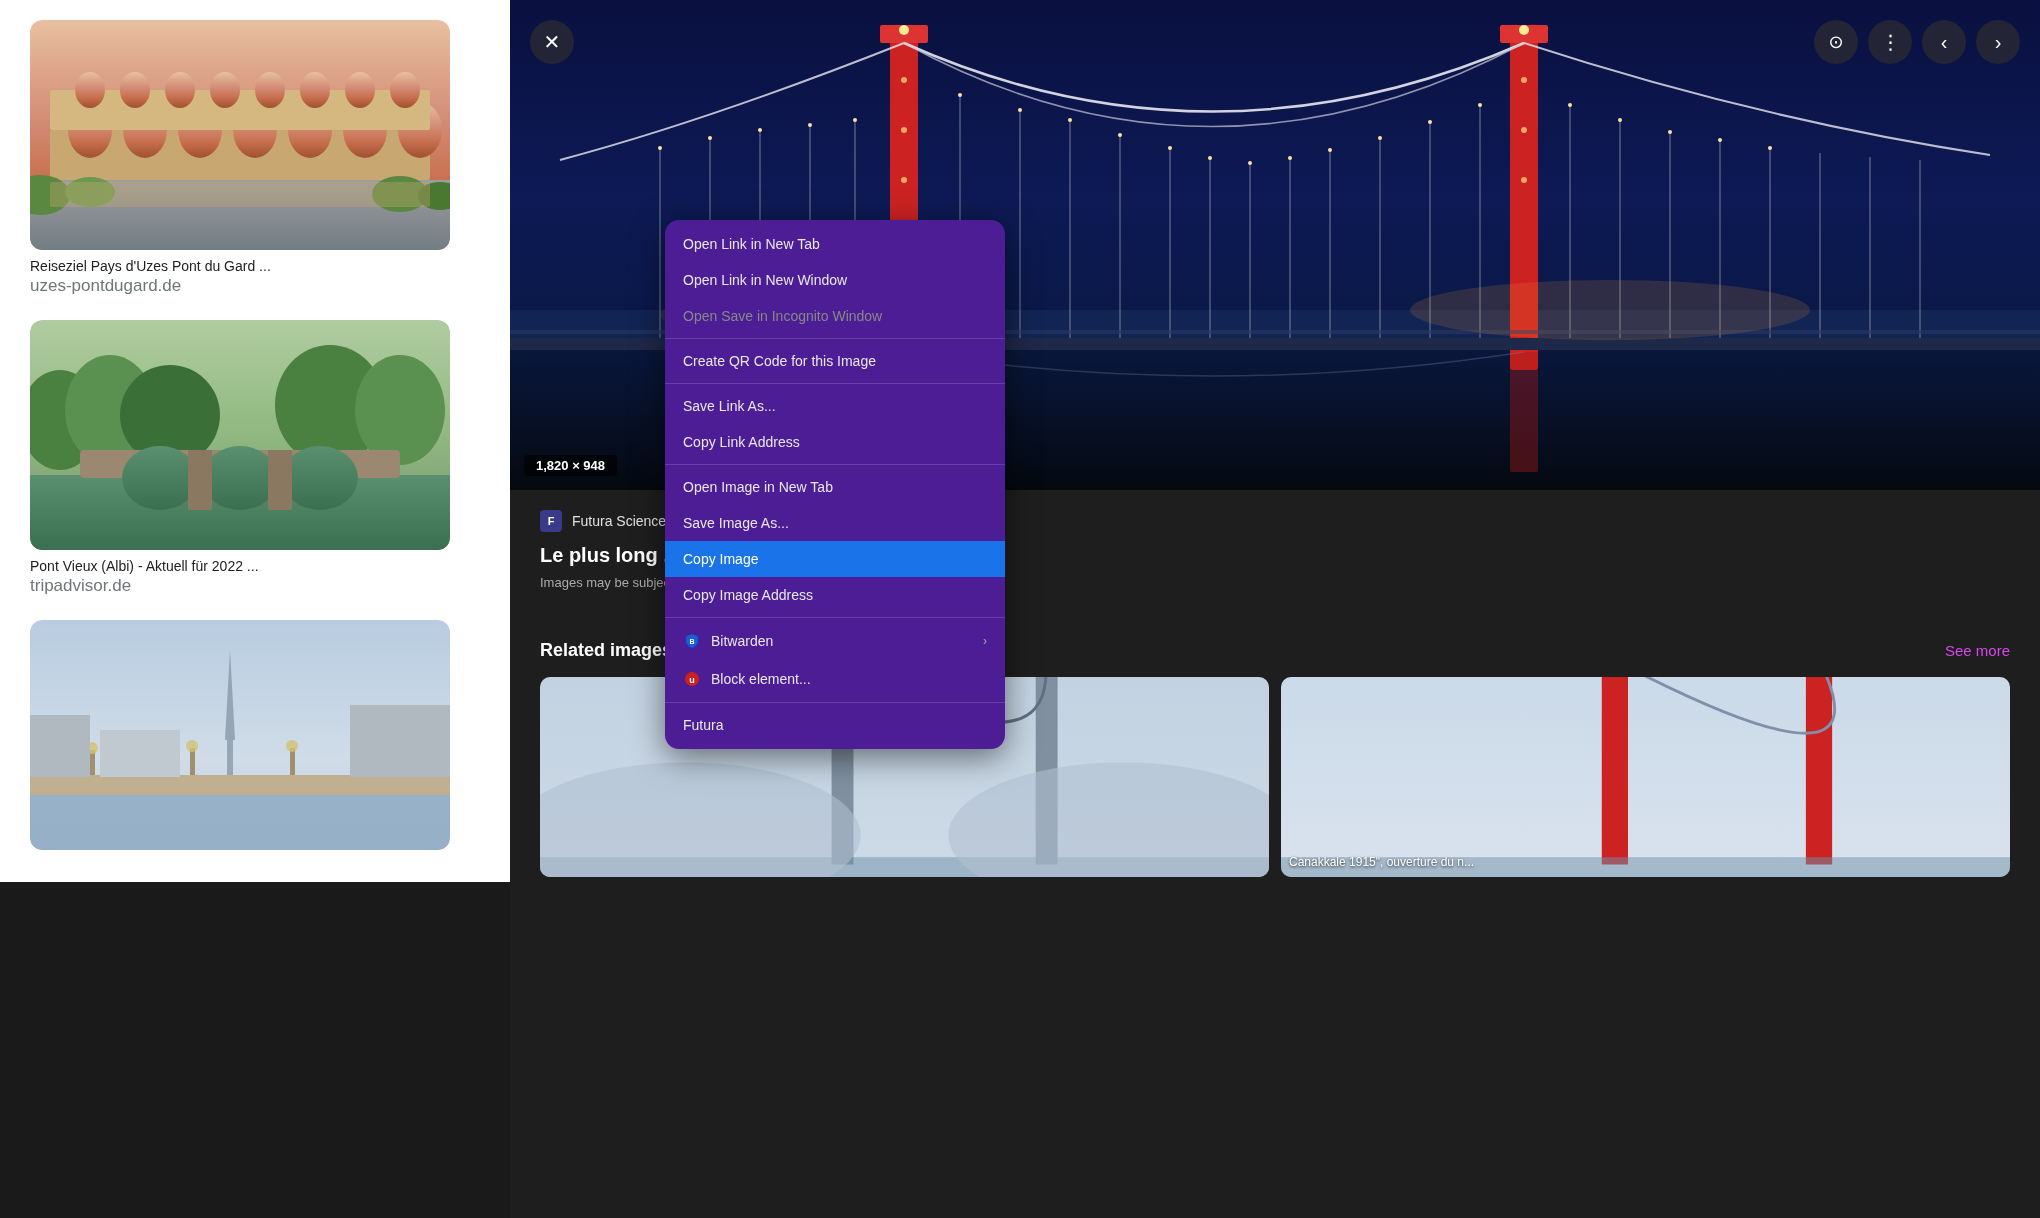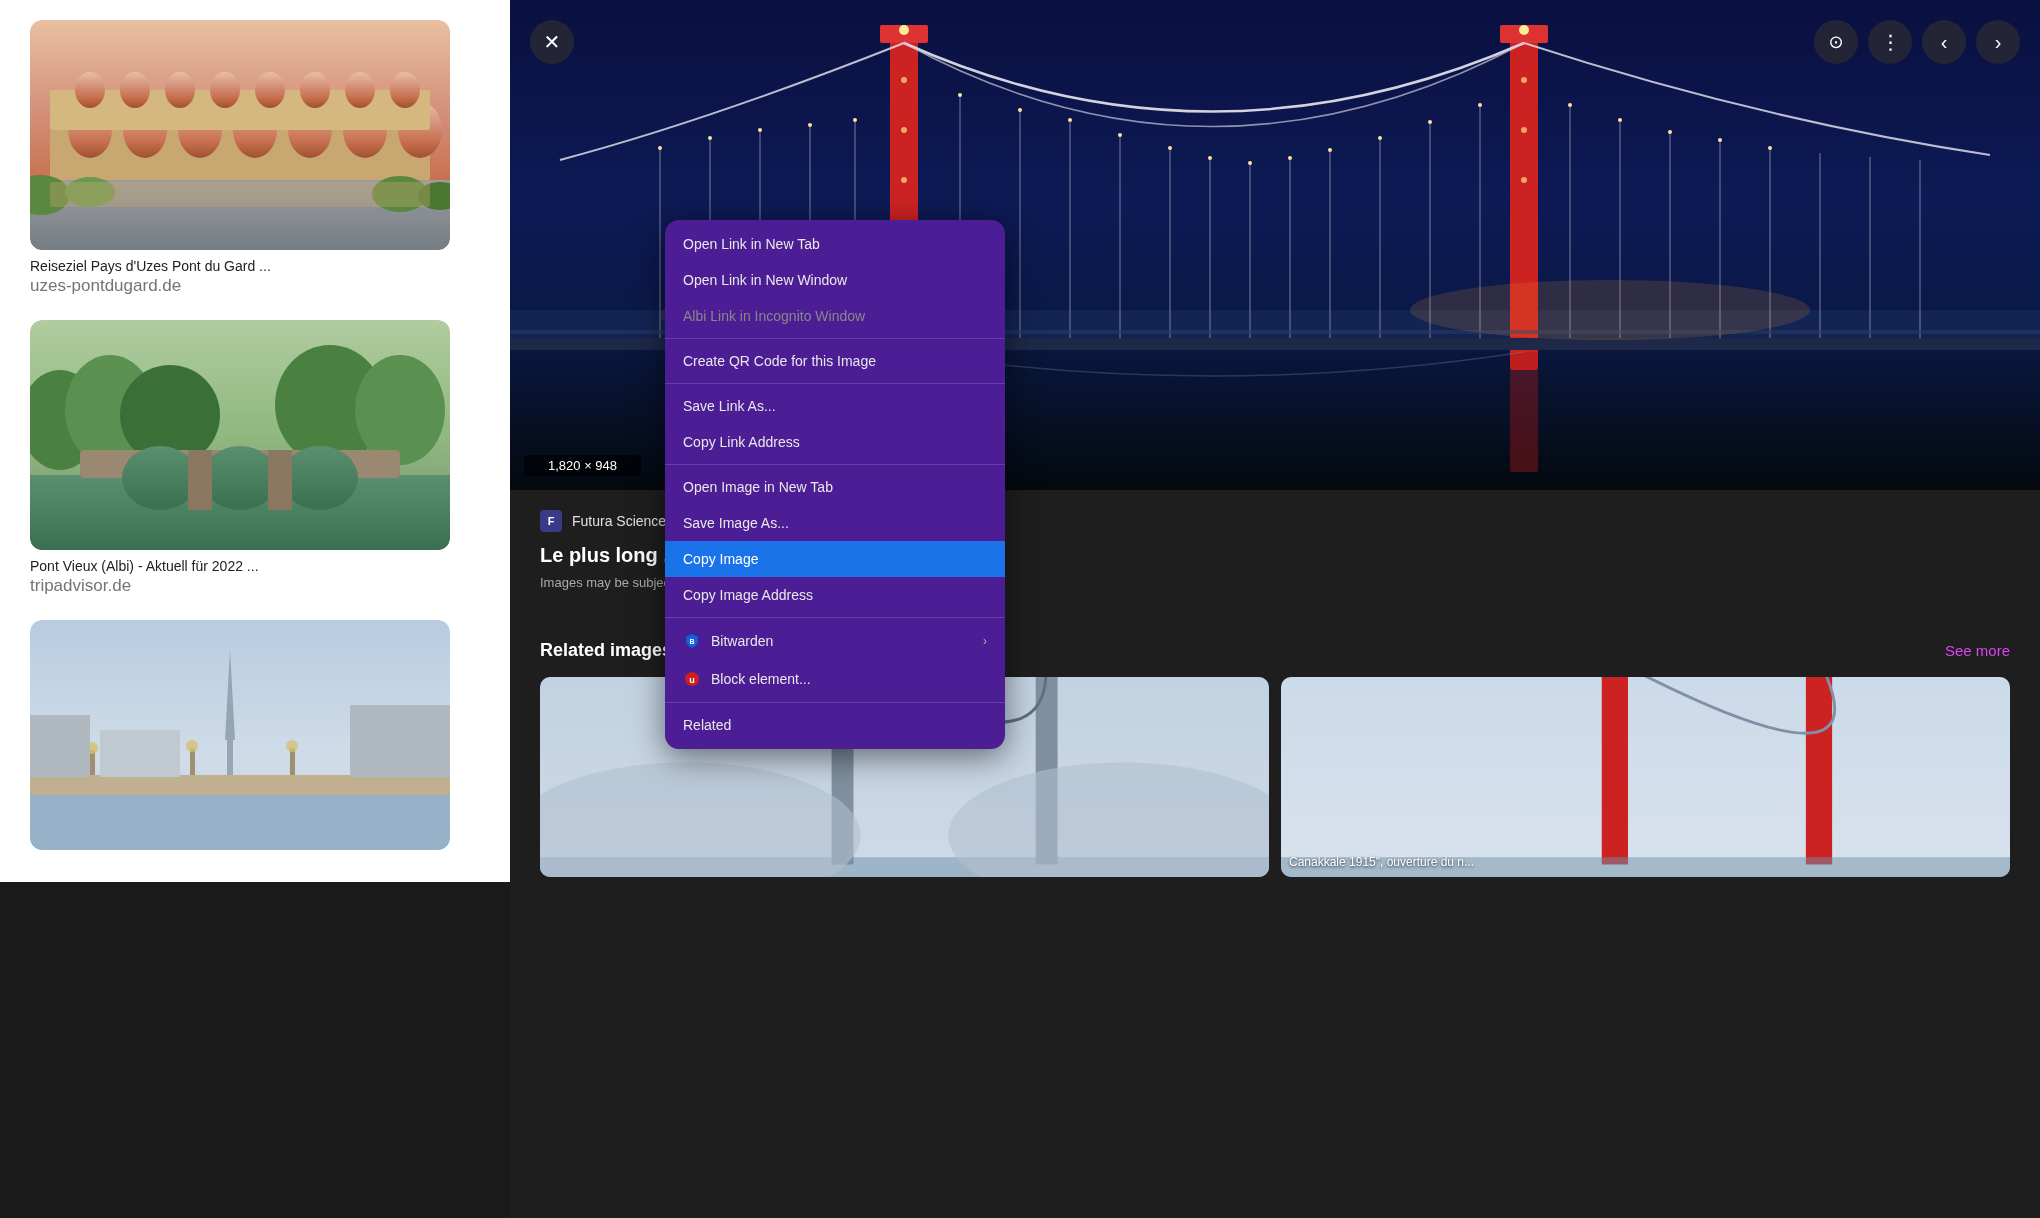"Albi Link in Incognito Window" span { text: Albi Link -> Open Save }
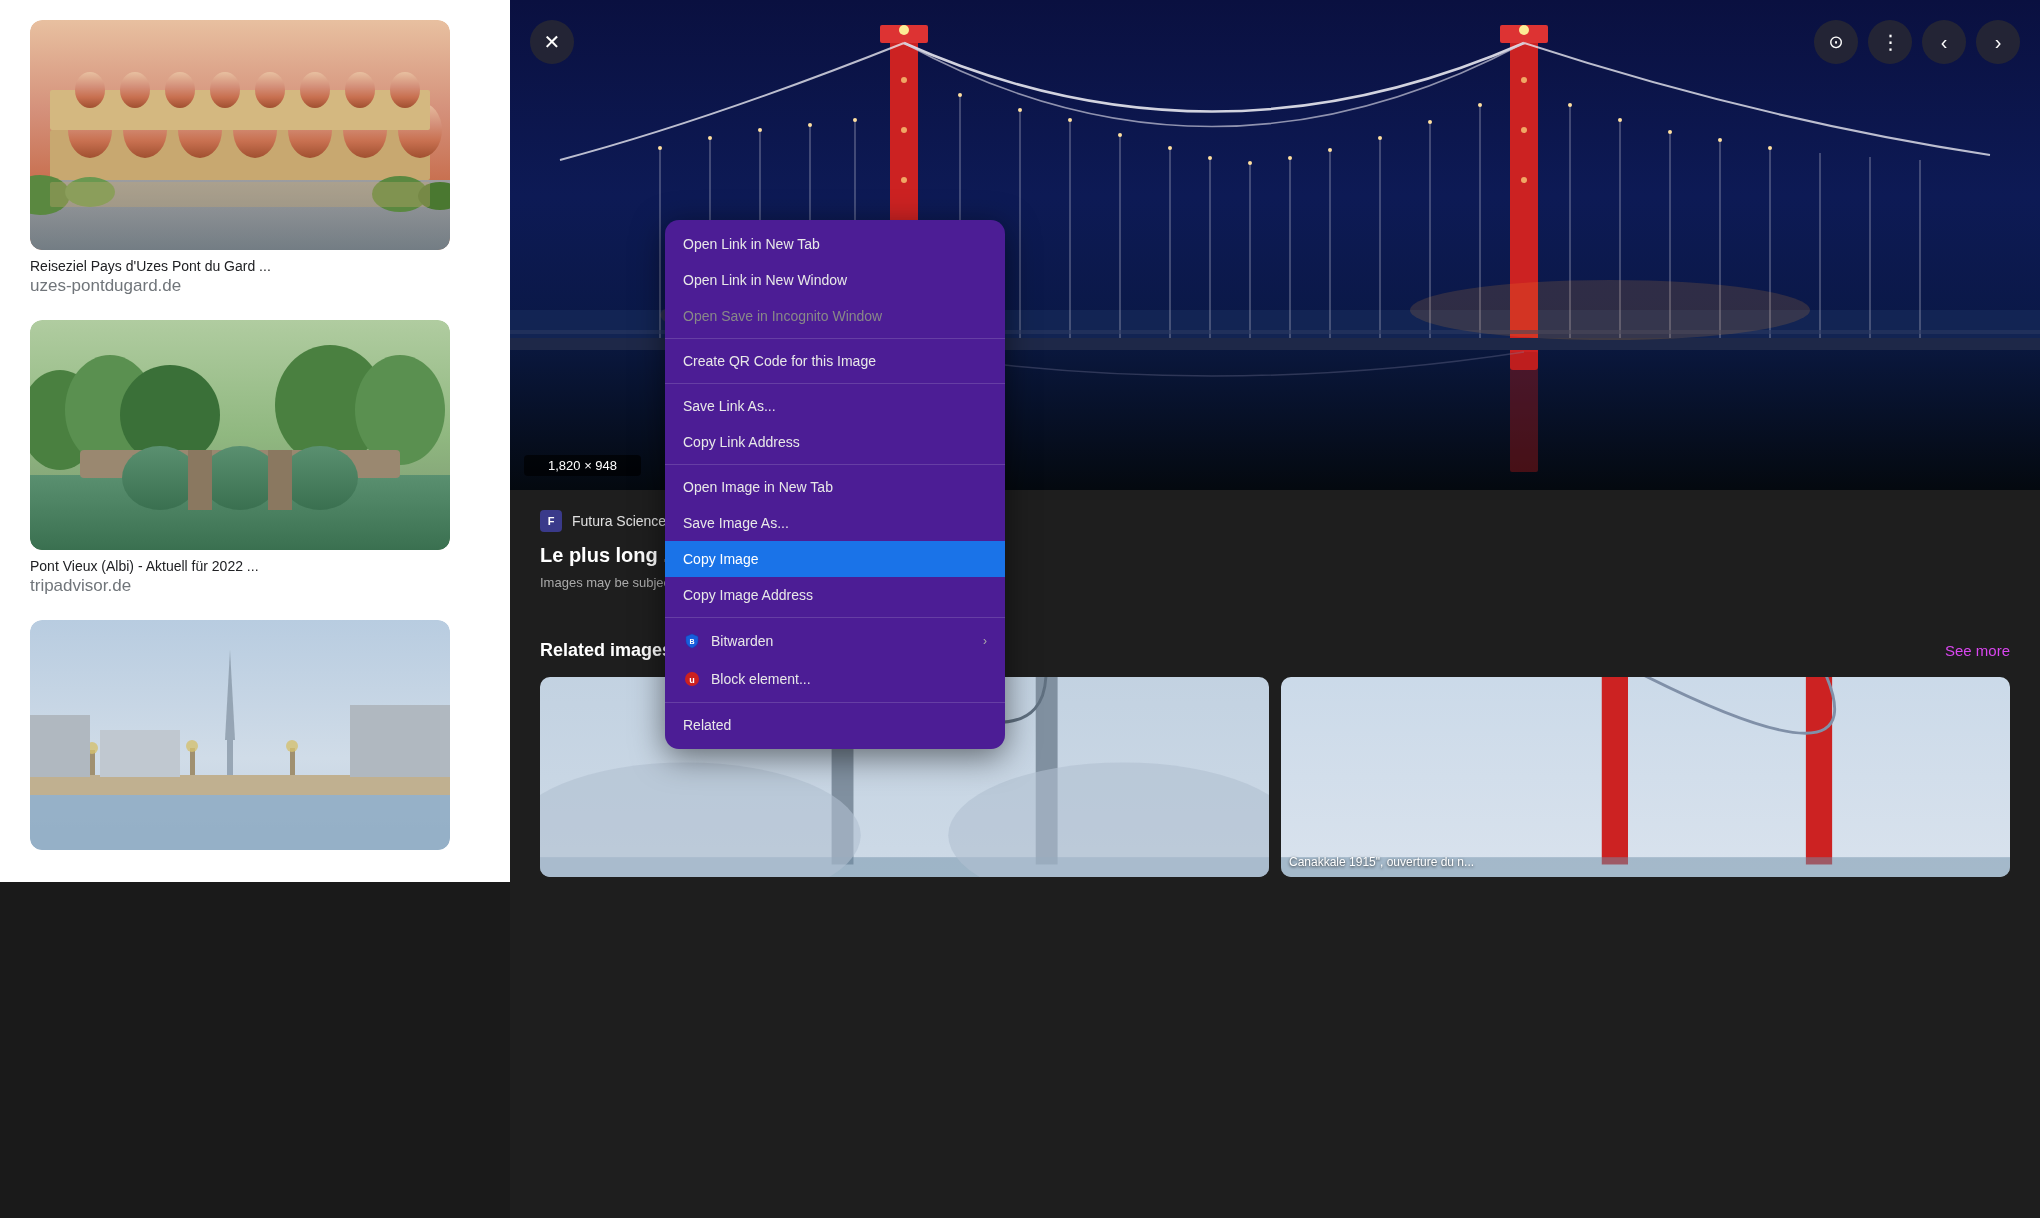"1,820 × 948" .size-badge { font-weight: none -> bold; padding: 3px 24px -> 3px 12px }
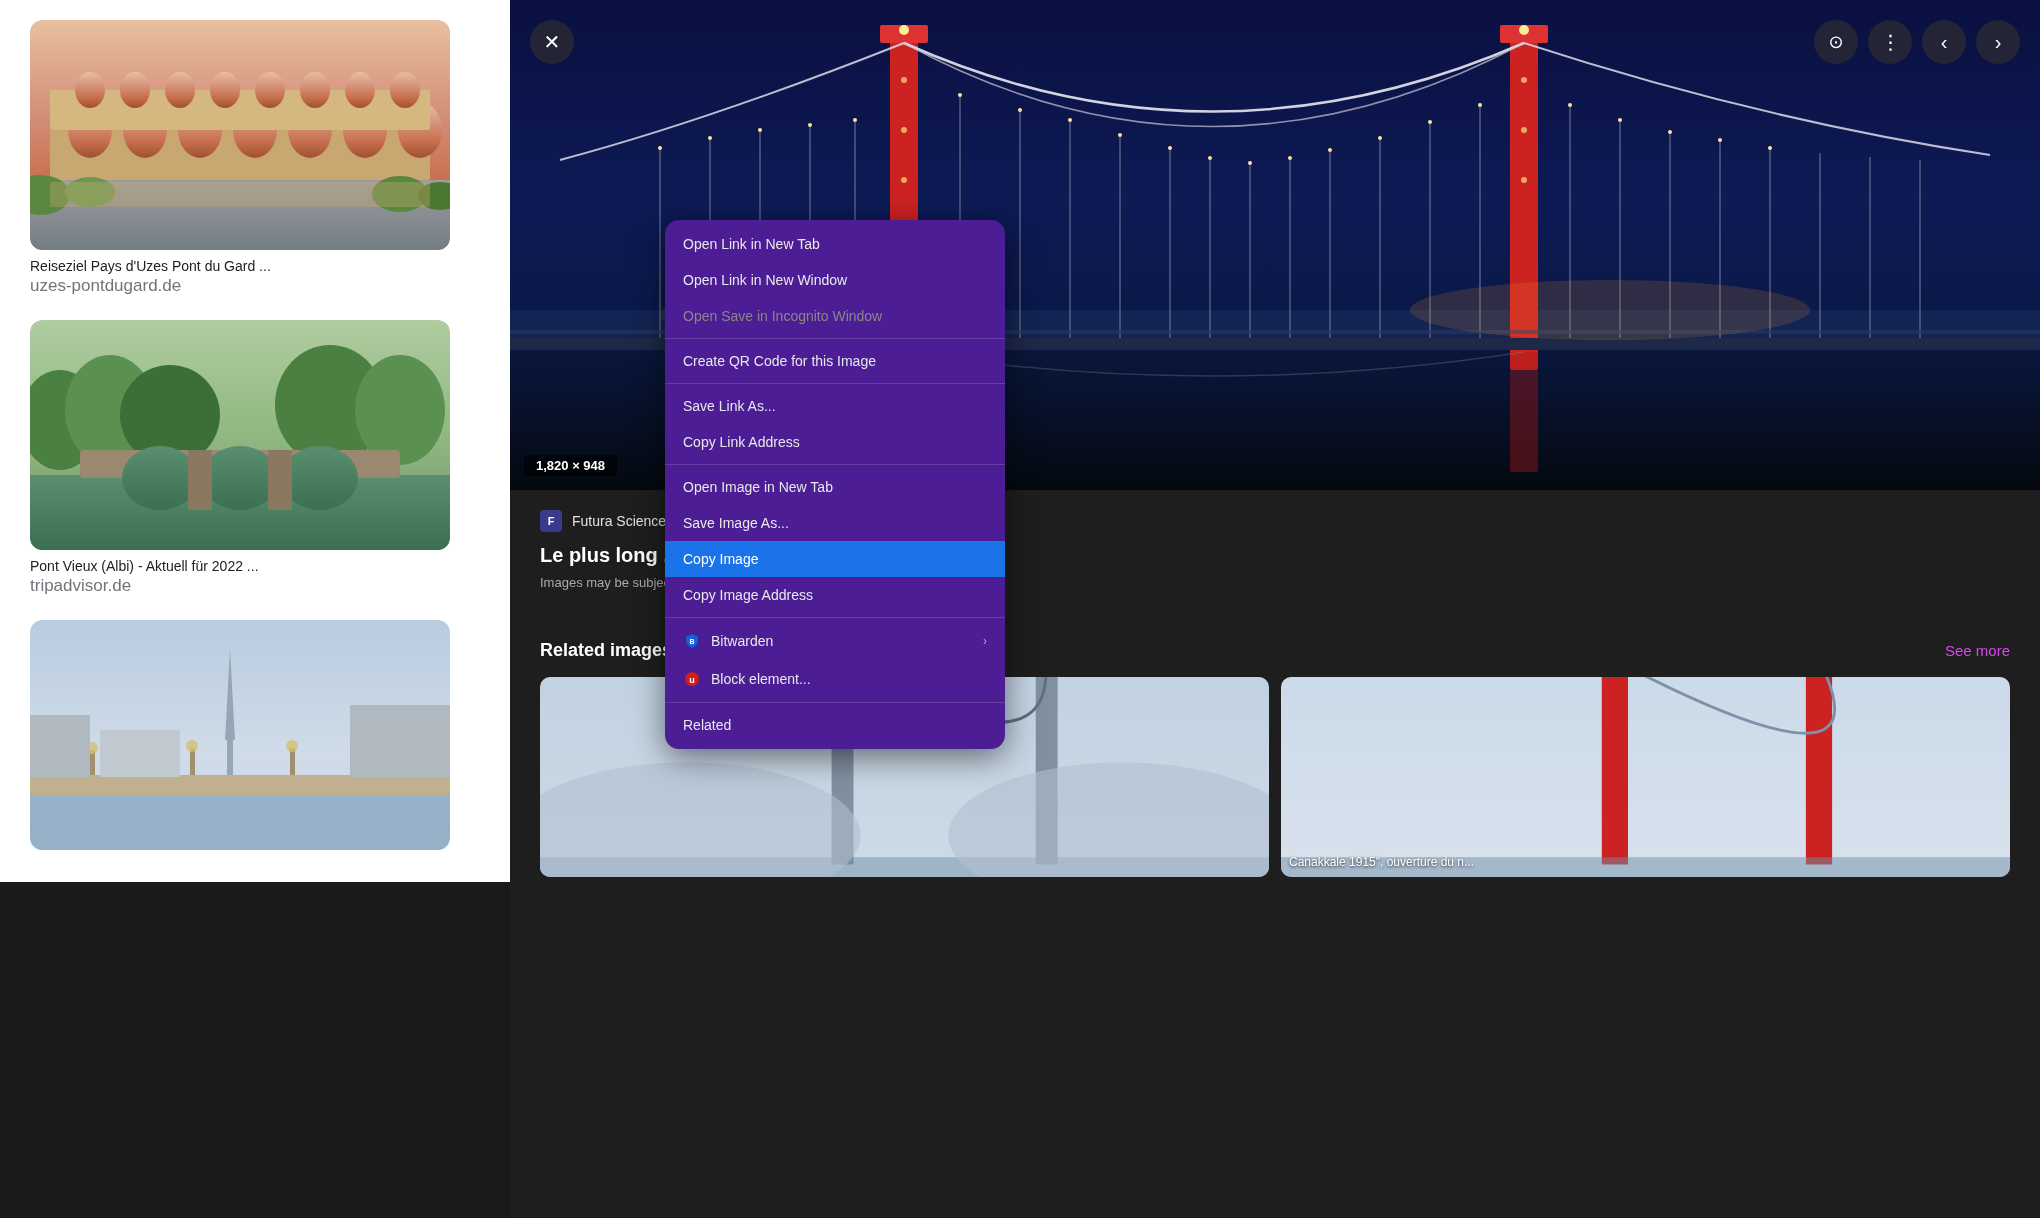"Related" span { text: Related -> Futura }
